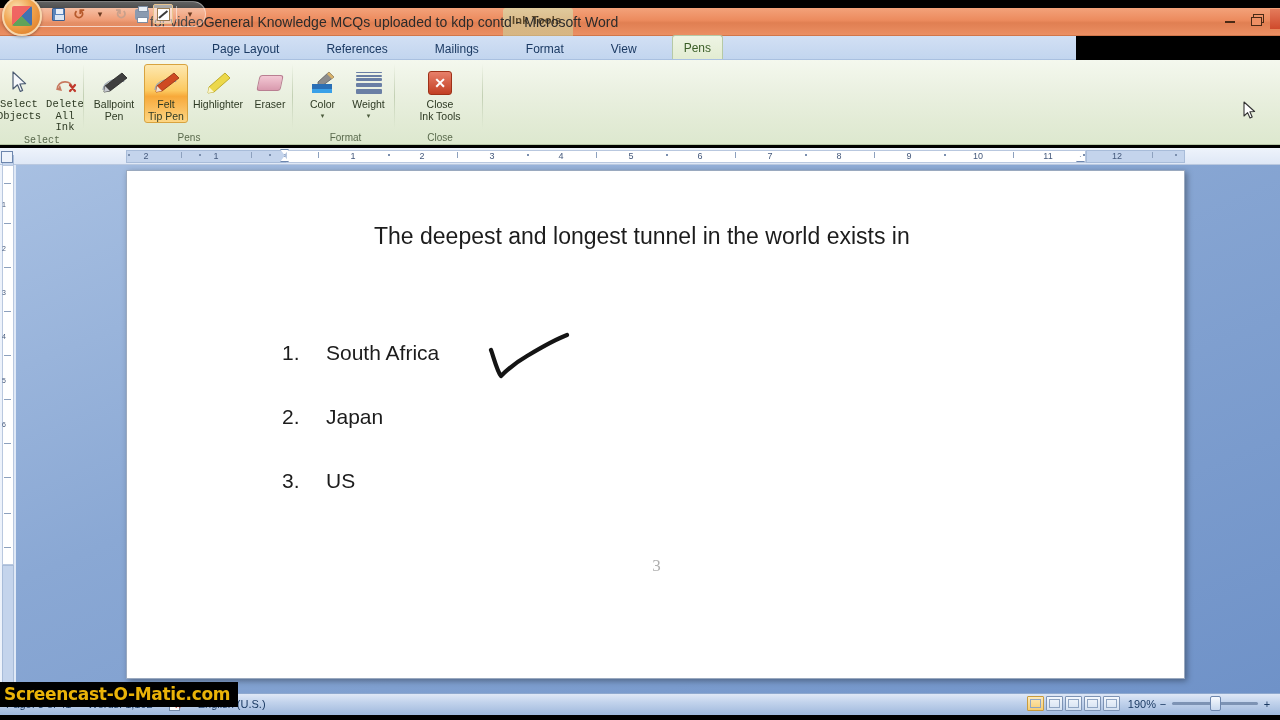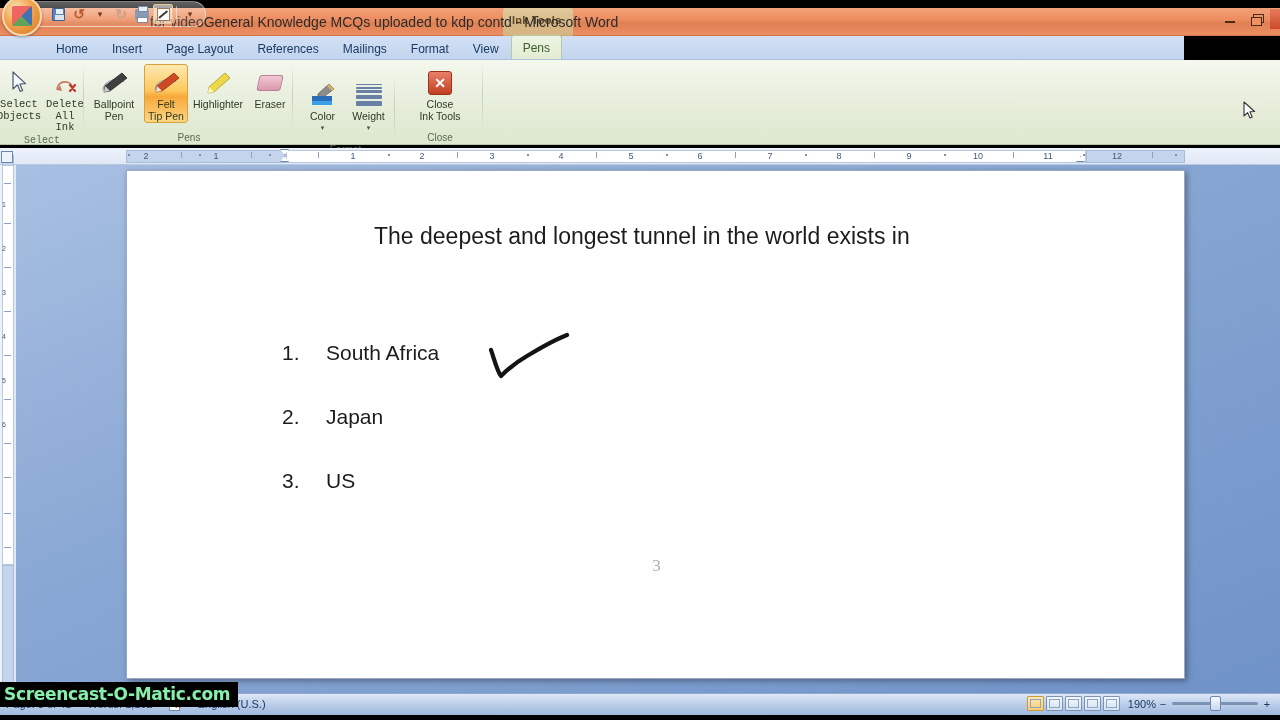"Home" .tabstrip { gap: none -> 23px; width: 1184px -> 1076px }
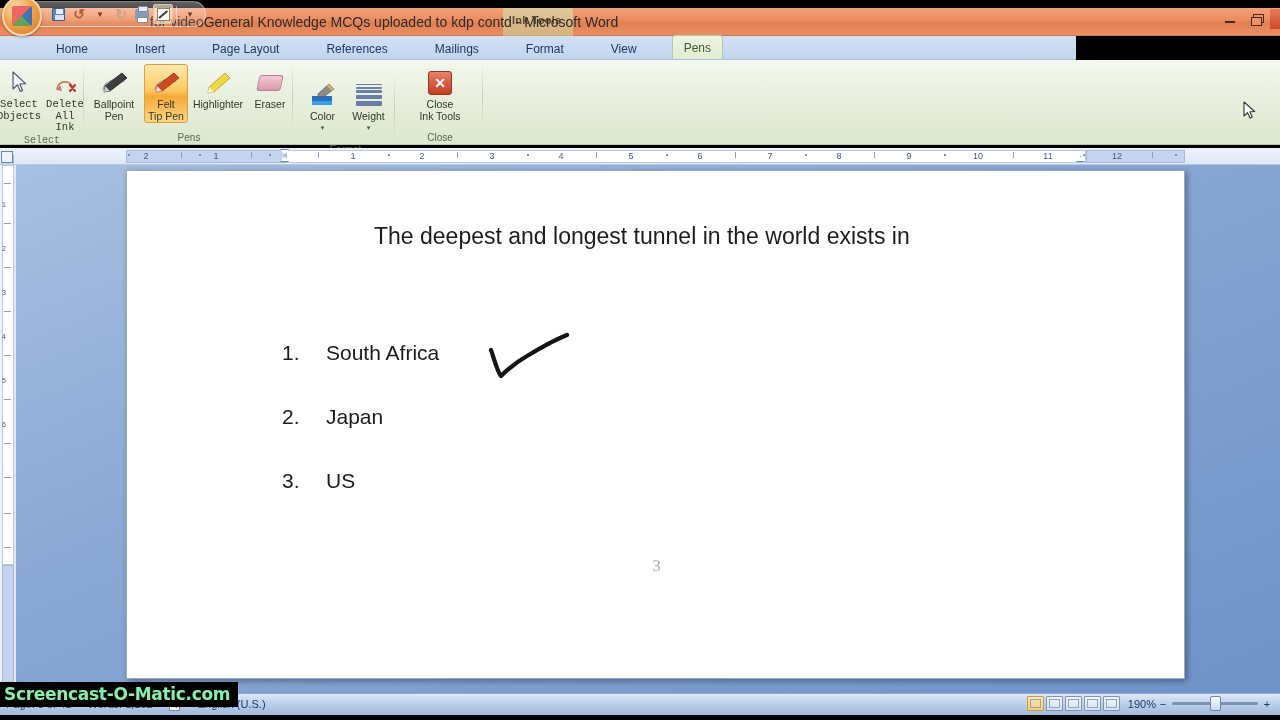"Color" div.rgroup { margin-top: 12px -> none }
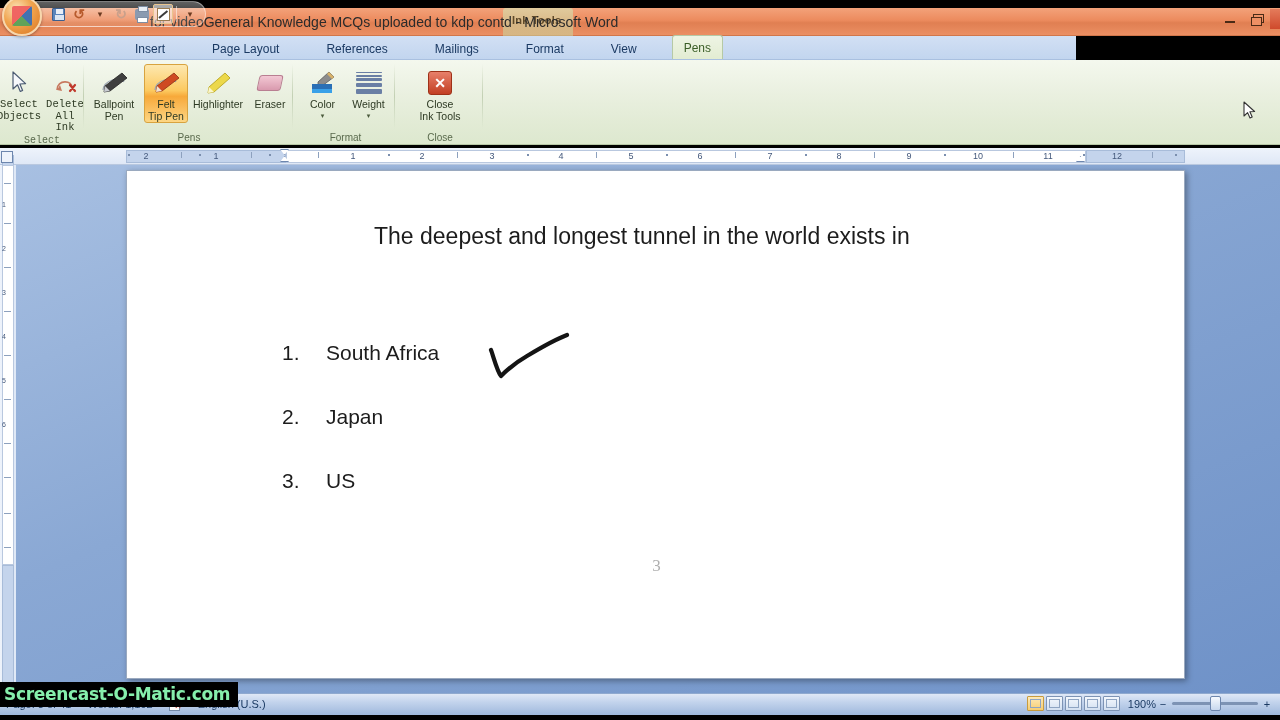"Screencast-O-Matic.com" .watermark { color: #86efac -> #eab308 }
